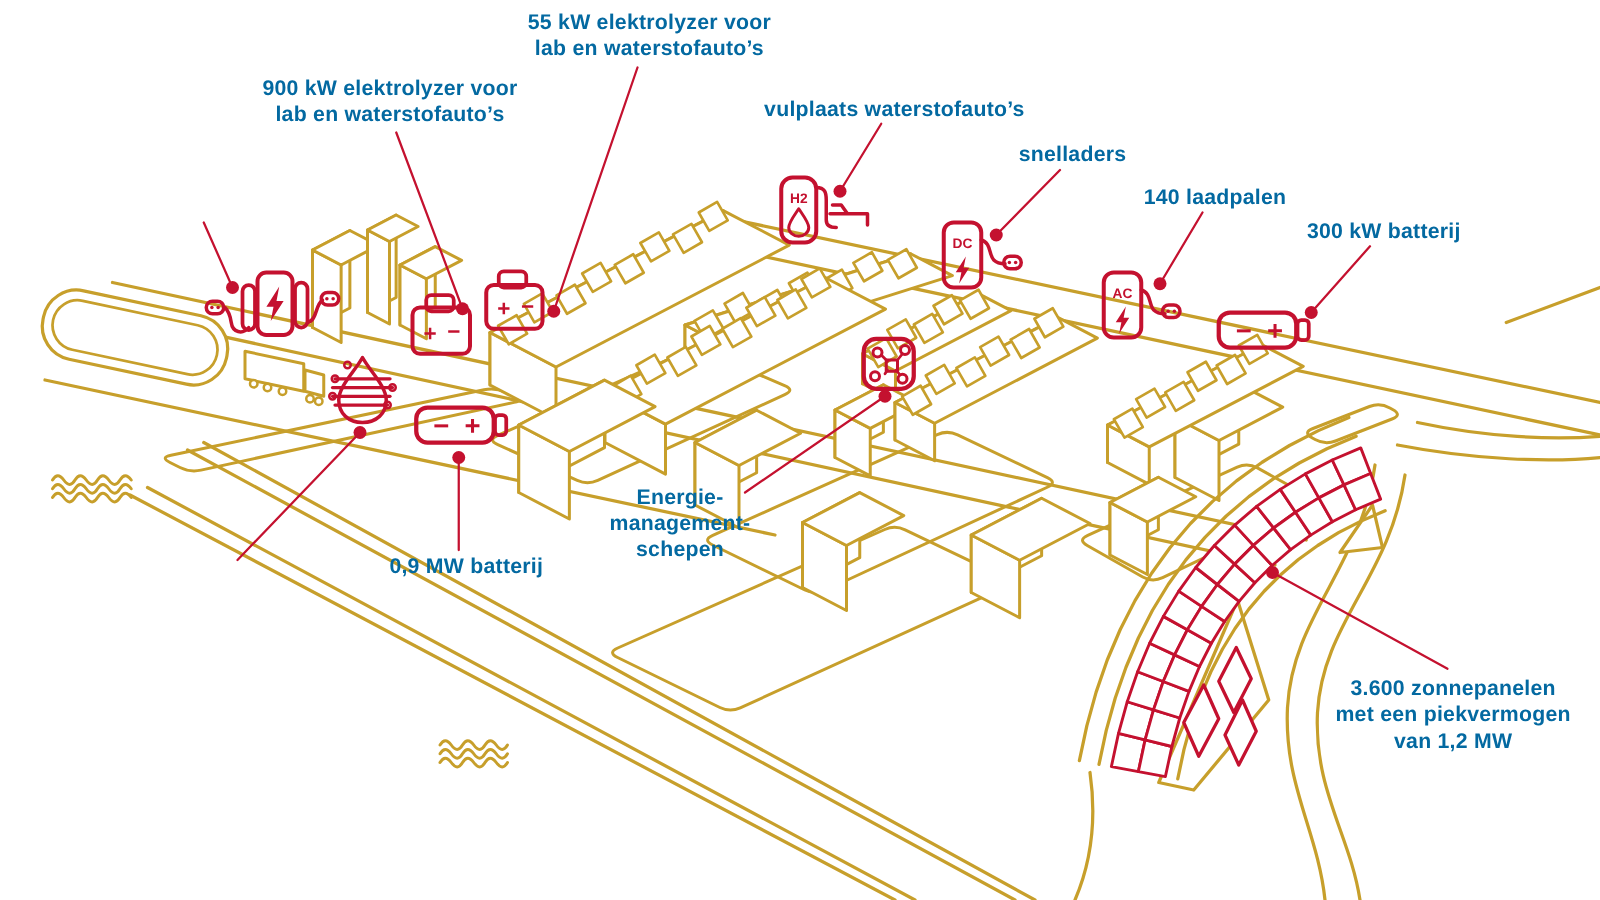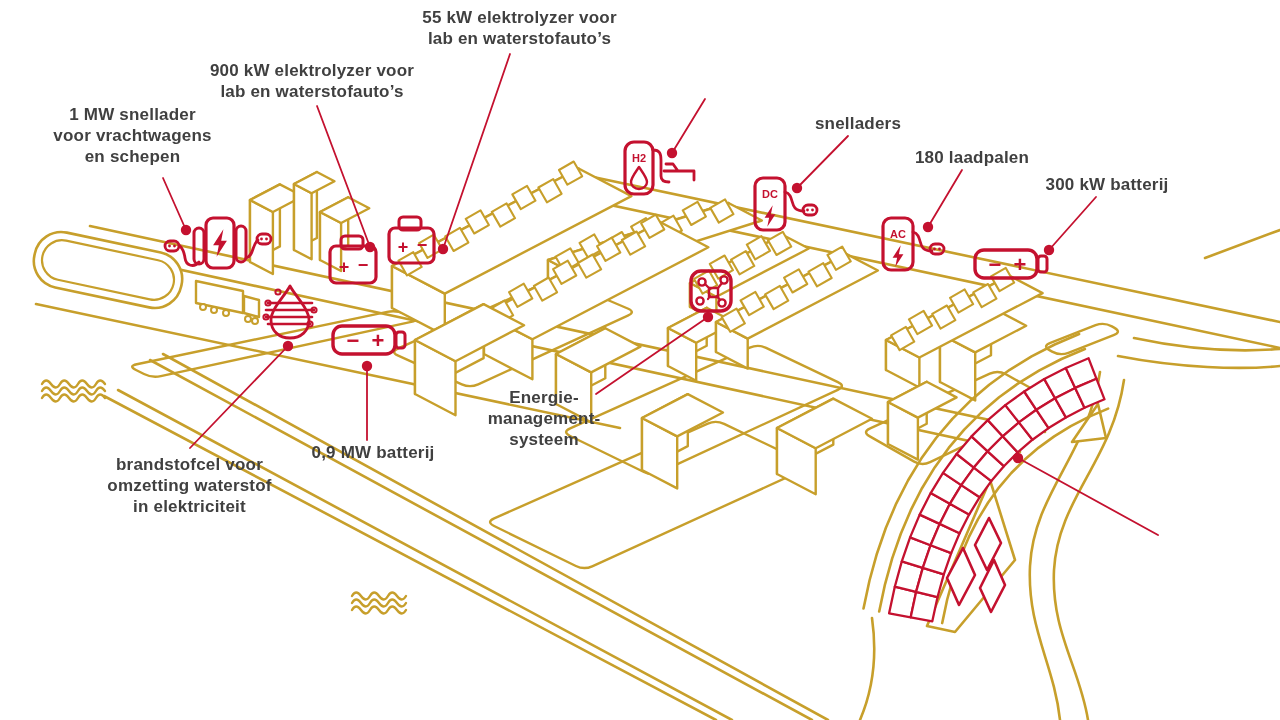"55 kW elektrolyzer voor" .lbl { color: #404040 -> #0369a1 }
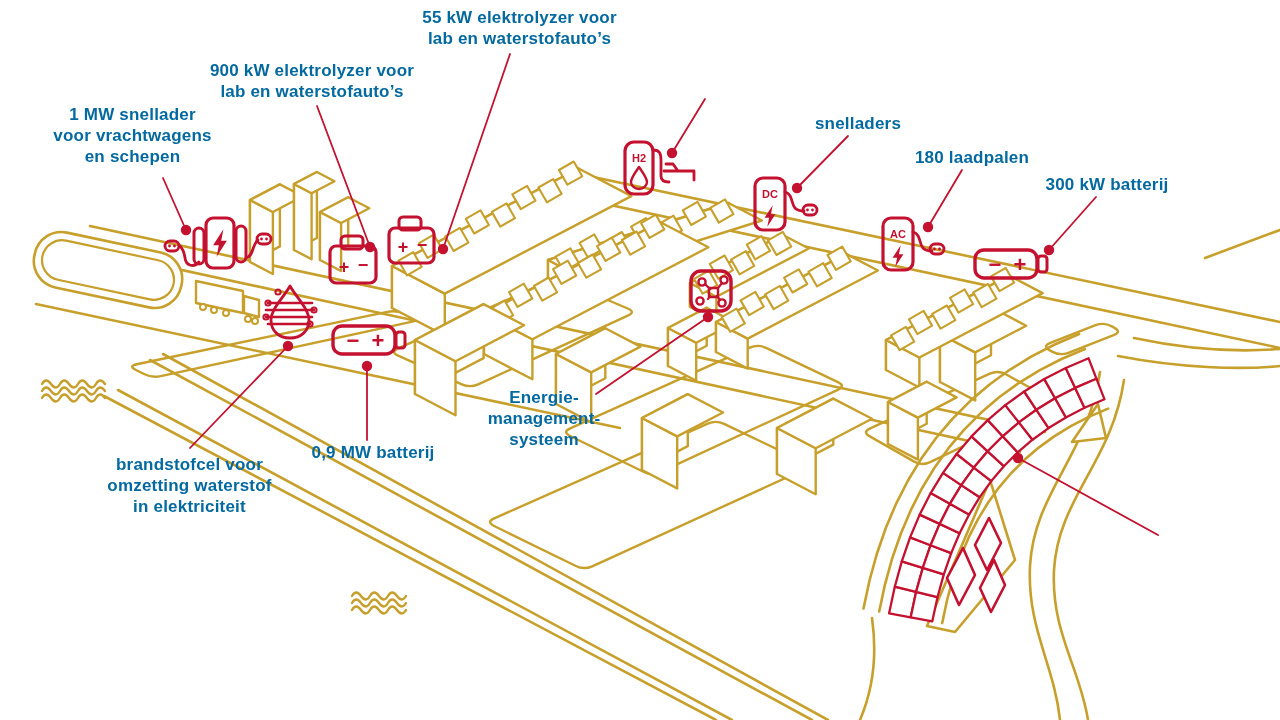"vulplaats waterstofauto’s" div.lbl { html: none -> <div>vulplaats waterstofauto’s</div> }
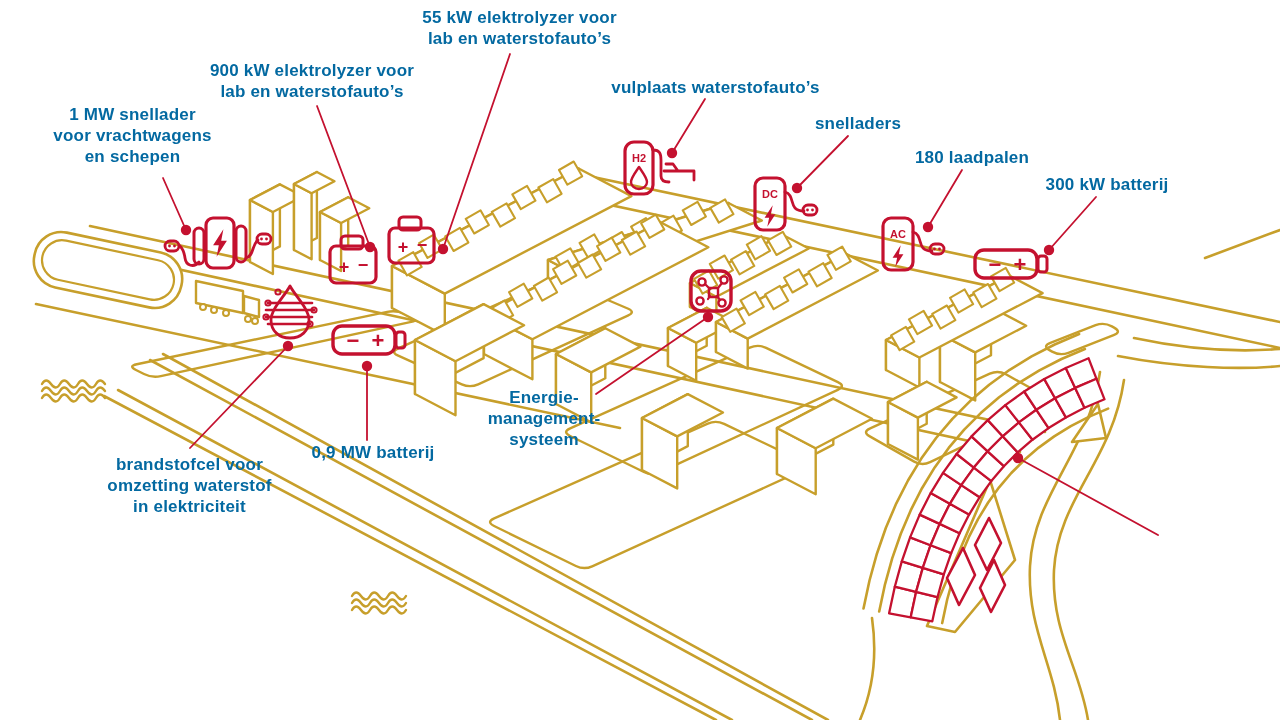"1 MW snellader" div.lbl { html: <div>1 MW snellader voor vrachtwagens en schepen</div> -> none }
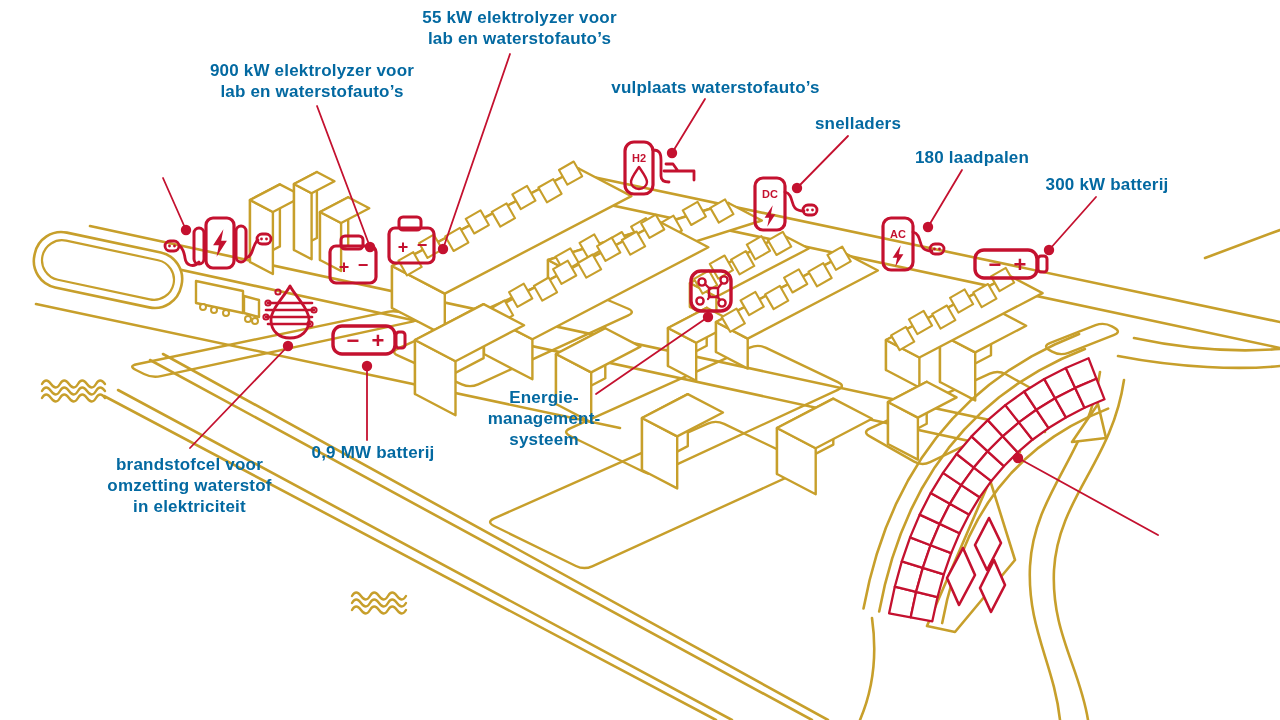"180 laadpalen" div.lbl { text: 180 -> 140 }
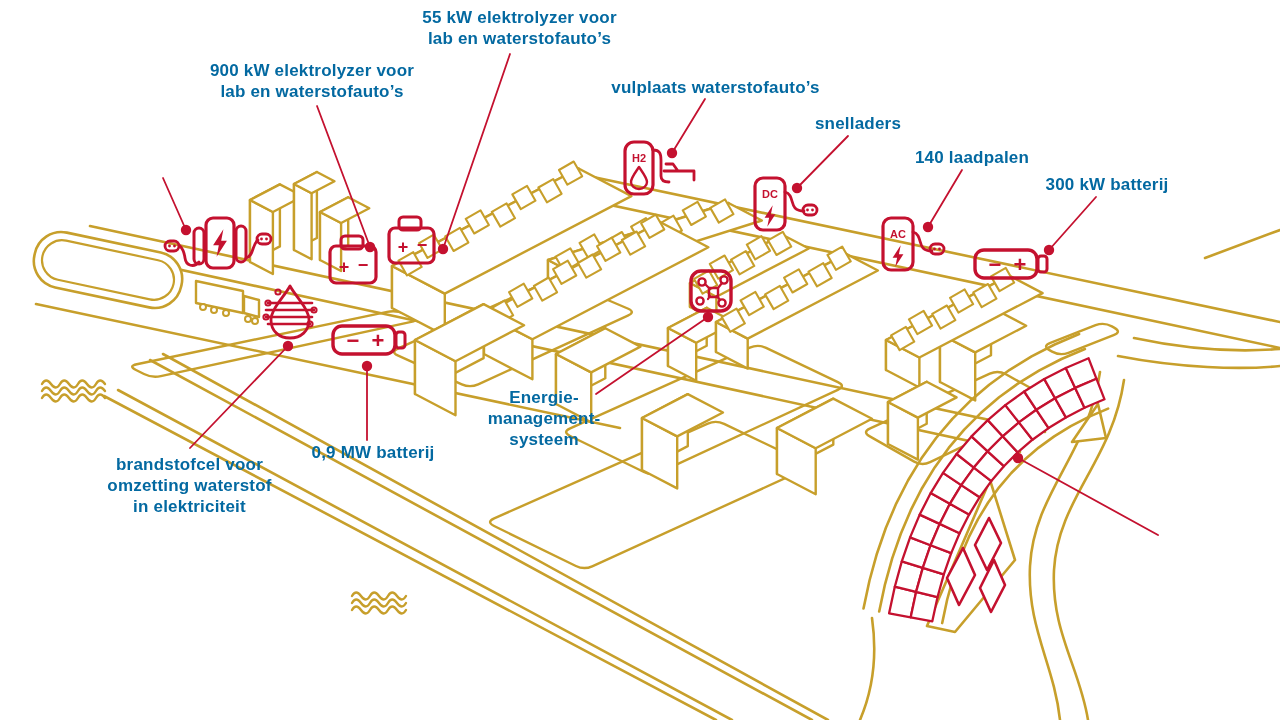"Energie-" div.lbl { text: systeem -> schepen }
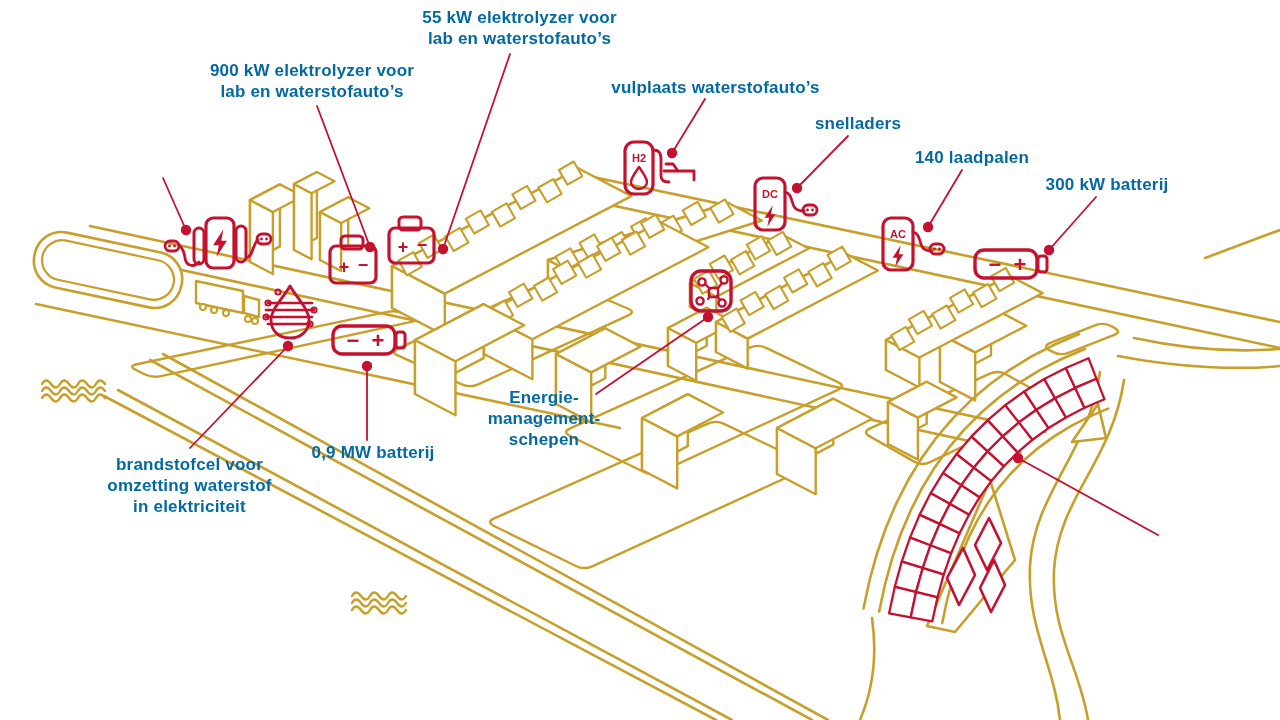"brandstofcel voor" div.lbl { html: <div>brandstofcel voor omzetting waterstof in elektriciteit</div> -> none }
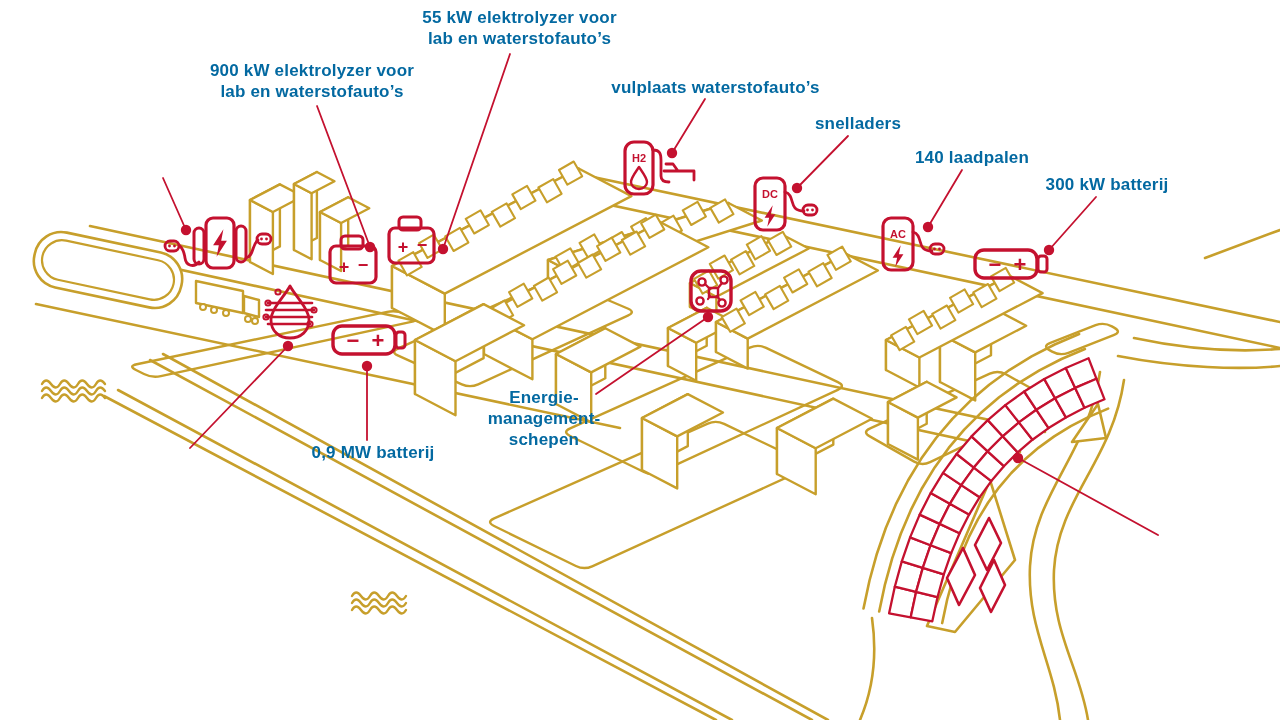"3.600 zonnepanelen" div.lbl { html: none -> <div>3.600 zonnepanelen met een piekvermogen van 1,2 MW</div> }
